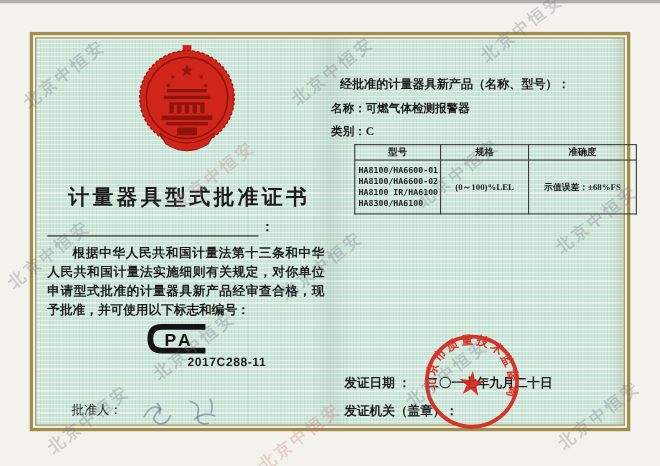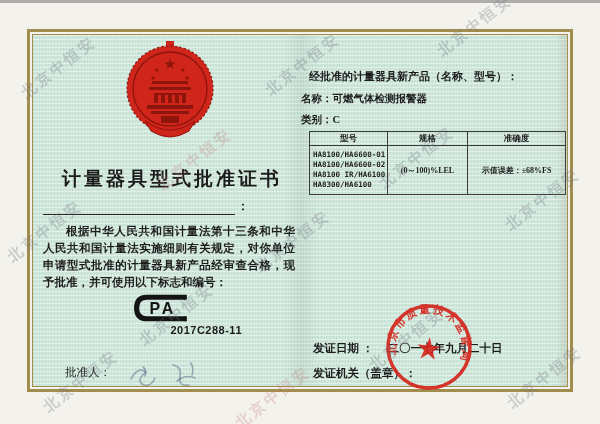"型号" .spec-table { left: 276px -> 289px }
